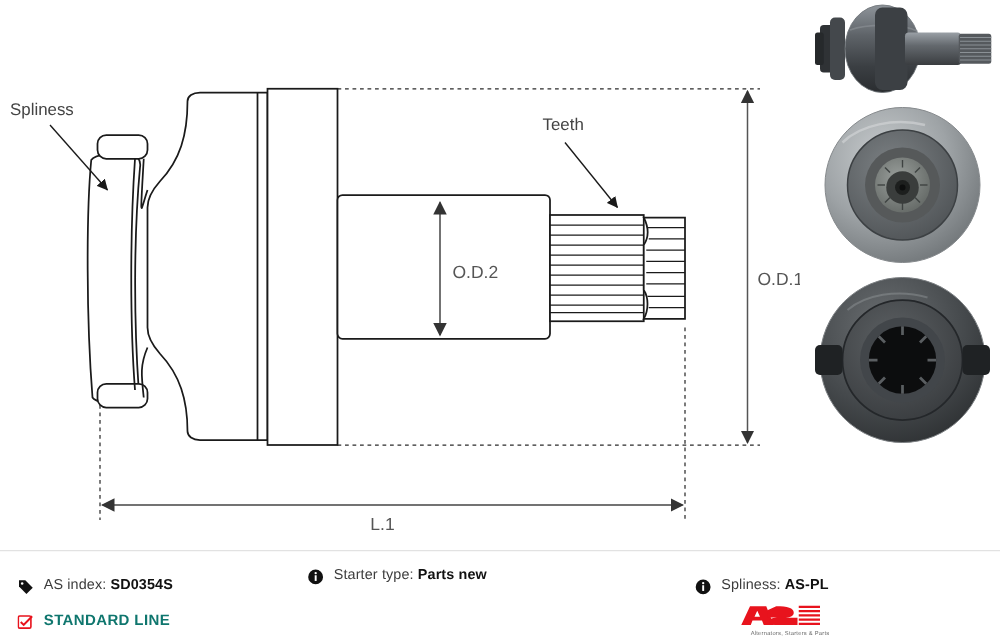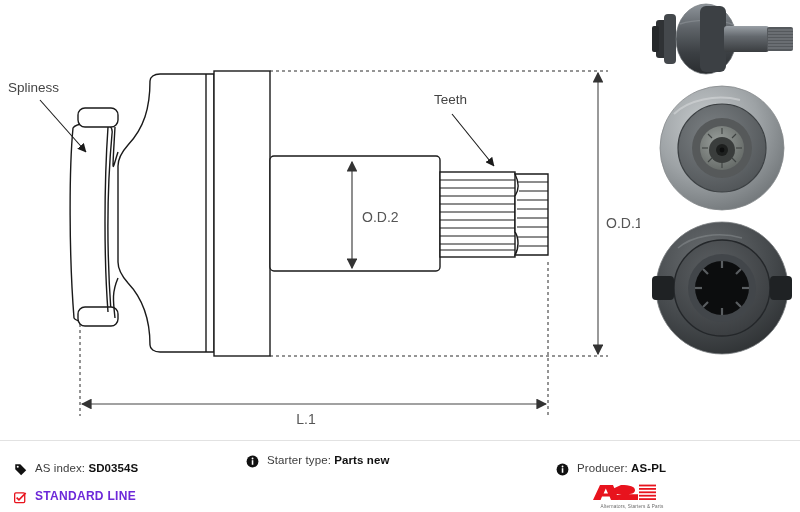"Producer:" span { text: Producer -> Spliness }
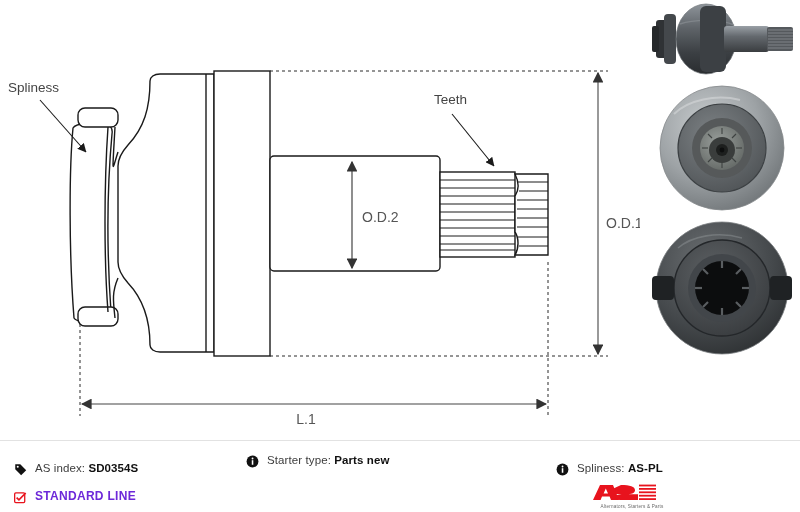"STANDARD LINE" .std-line { color: #6d28d9 -> #0f766e }
